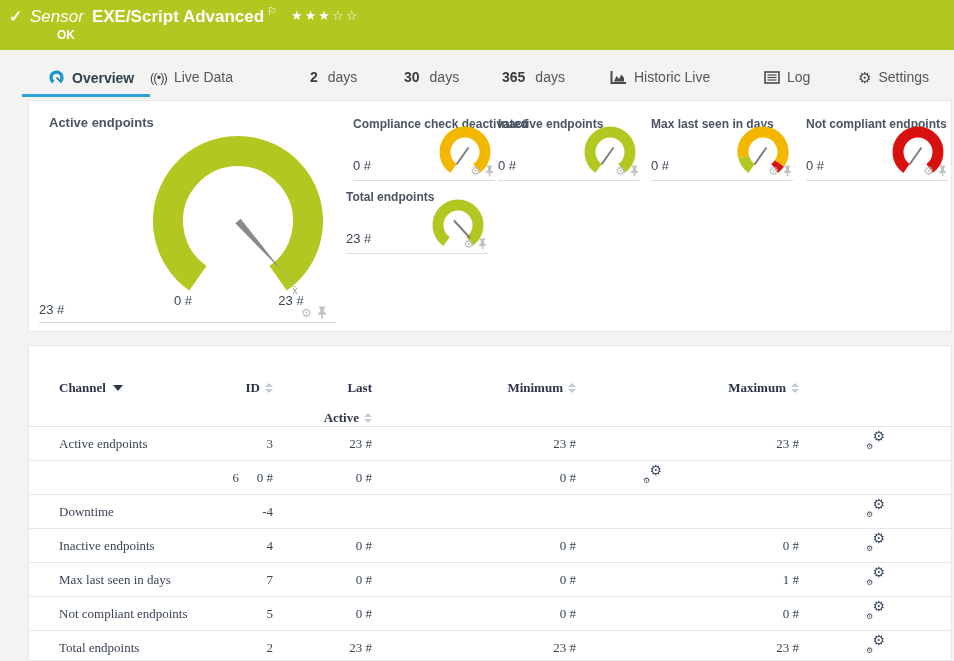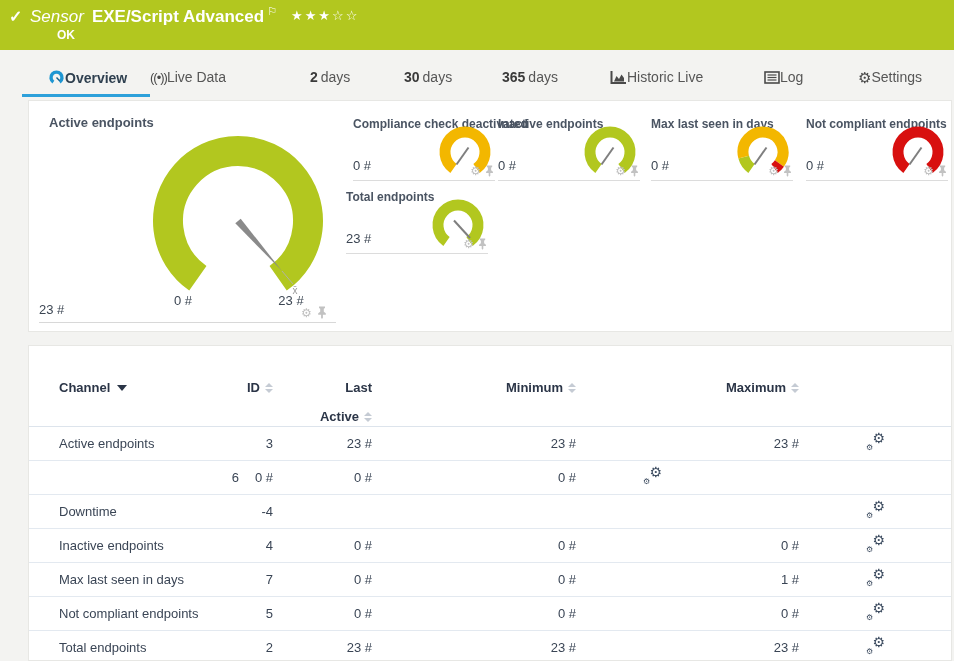"Overview" .tab { gap: 0 -> 7px }
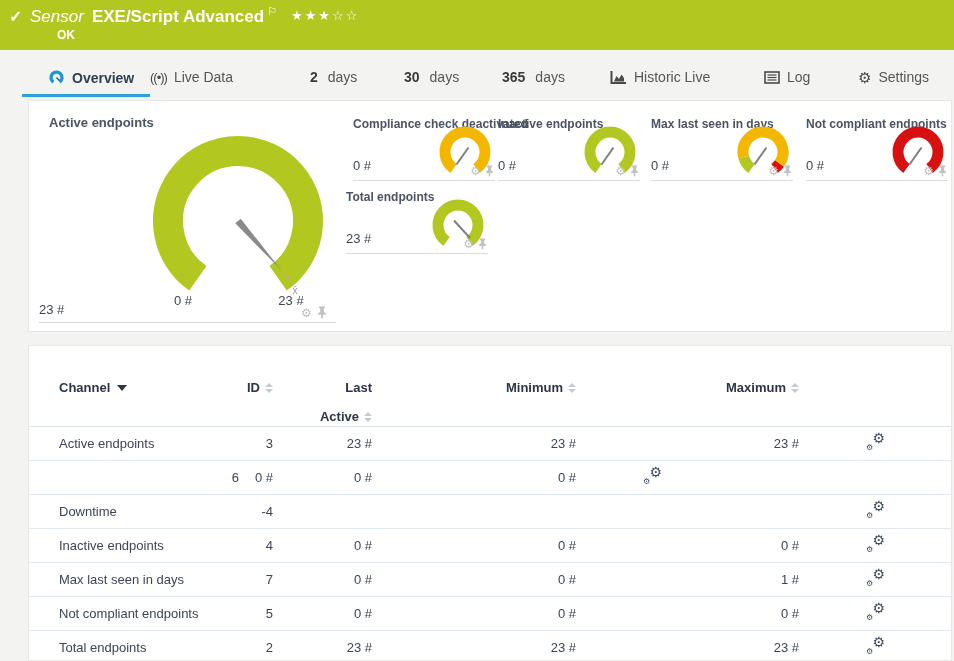"Channel" .table-card { font-family: none -> Liberation Serif, serif }
